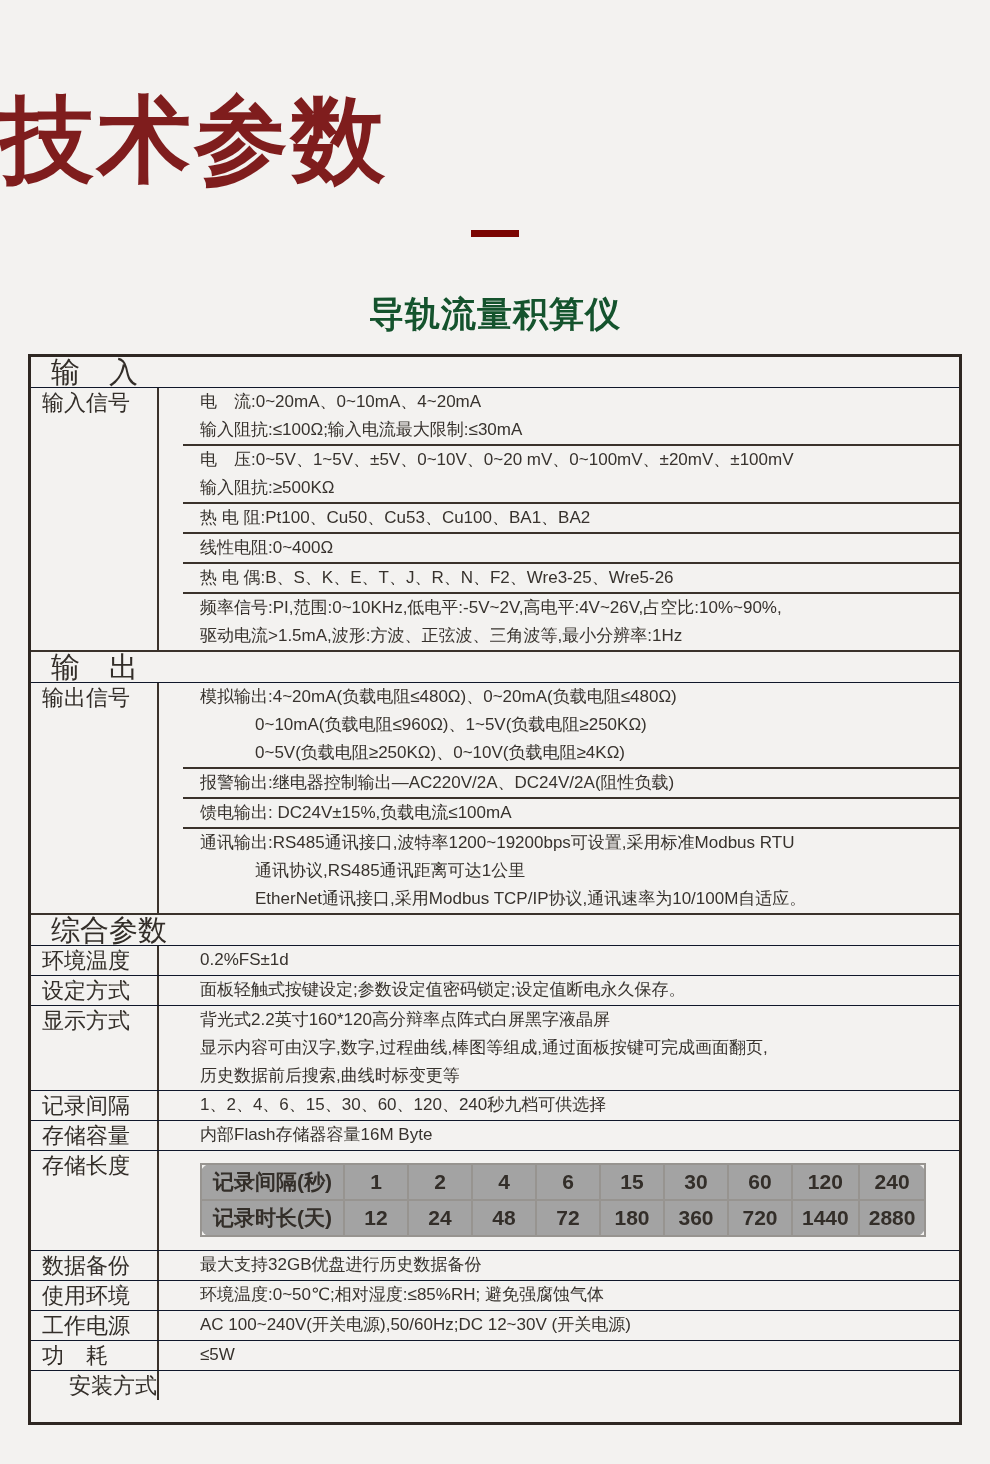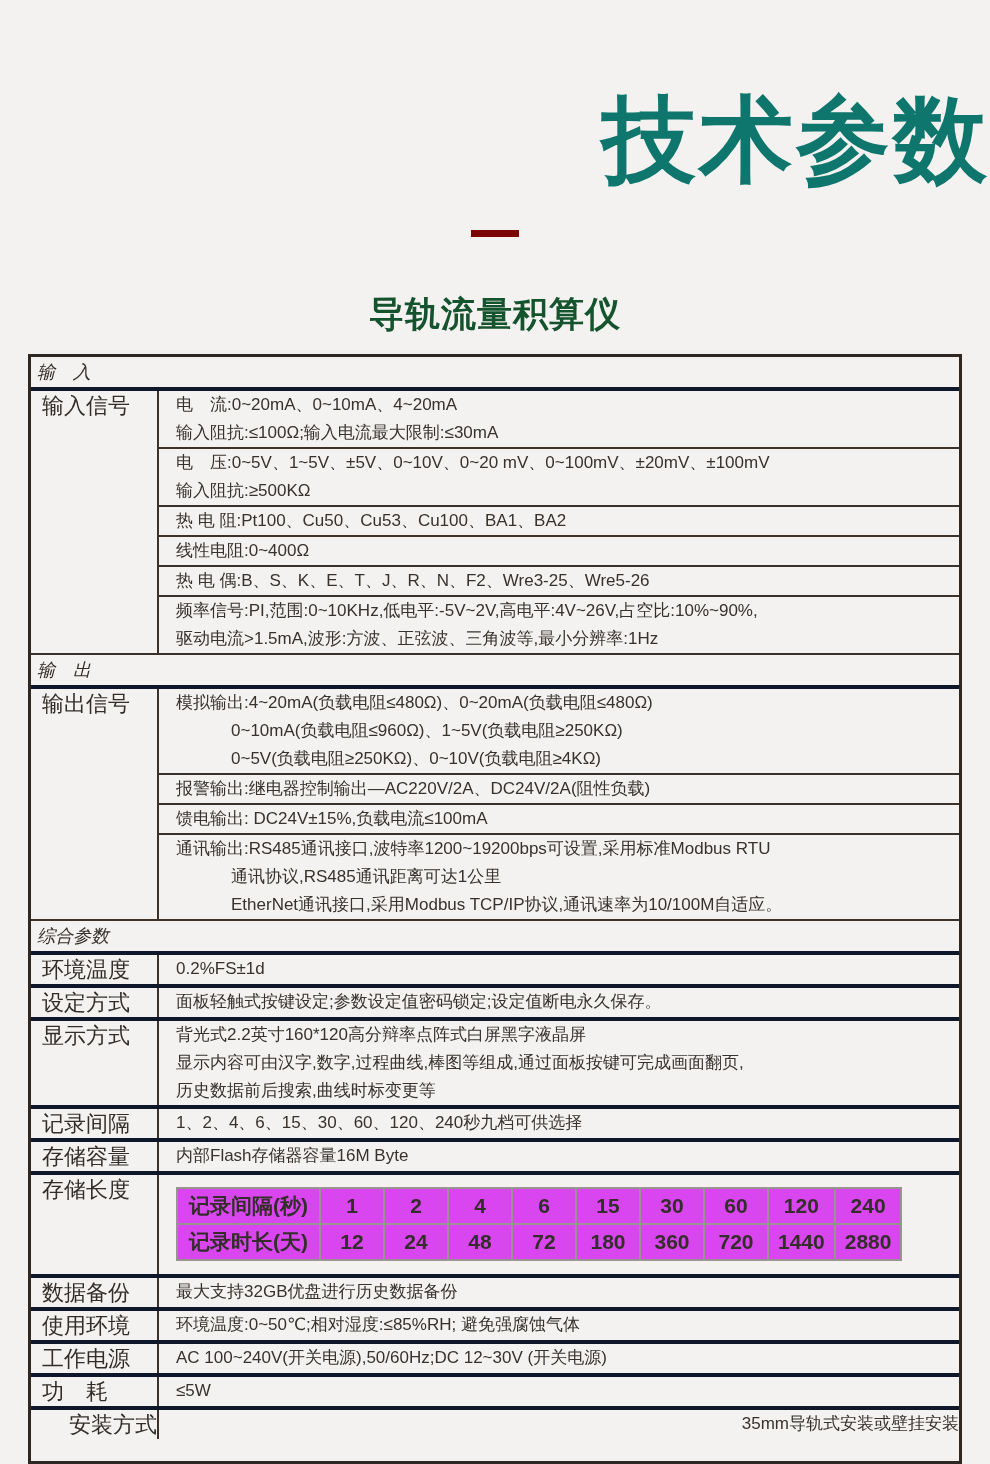"技术参数" .title { color: #0f766e -> #7f1d1d; text-align: right -> left }
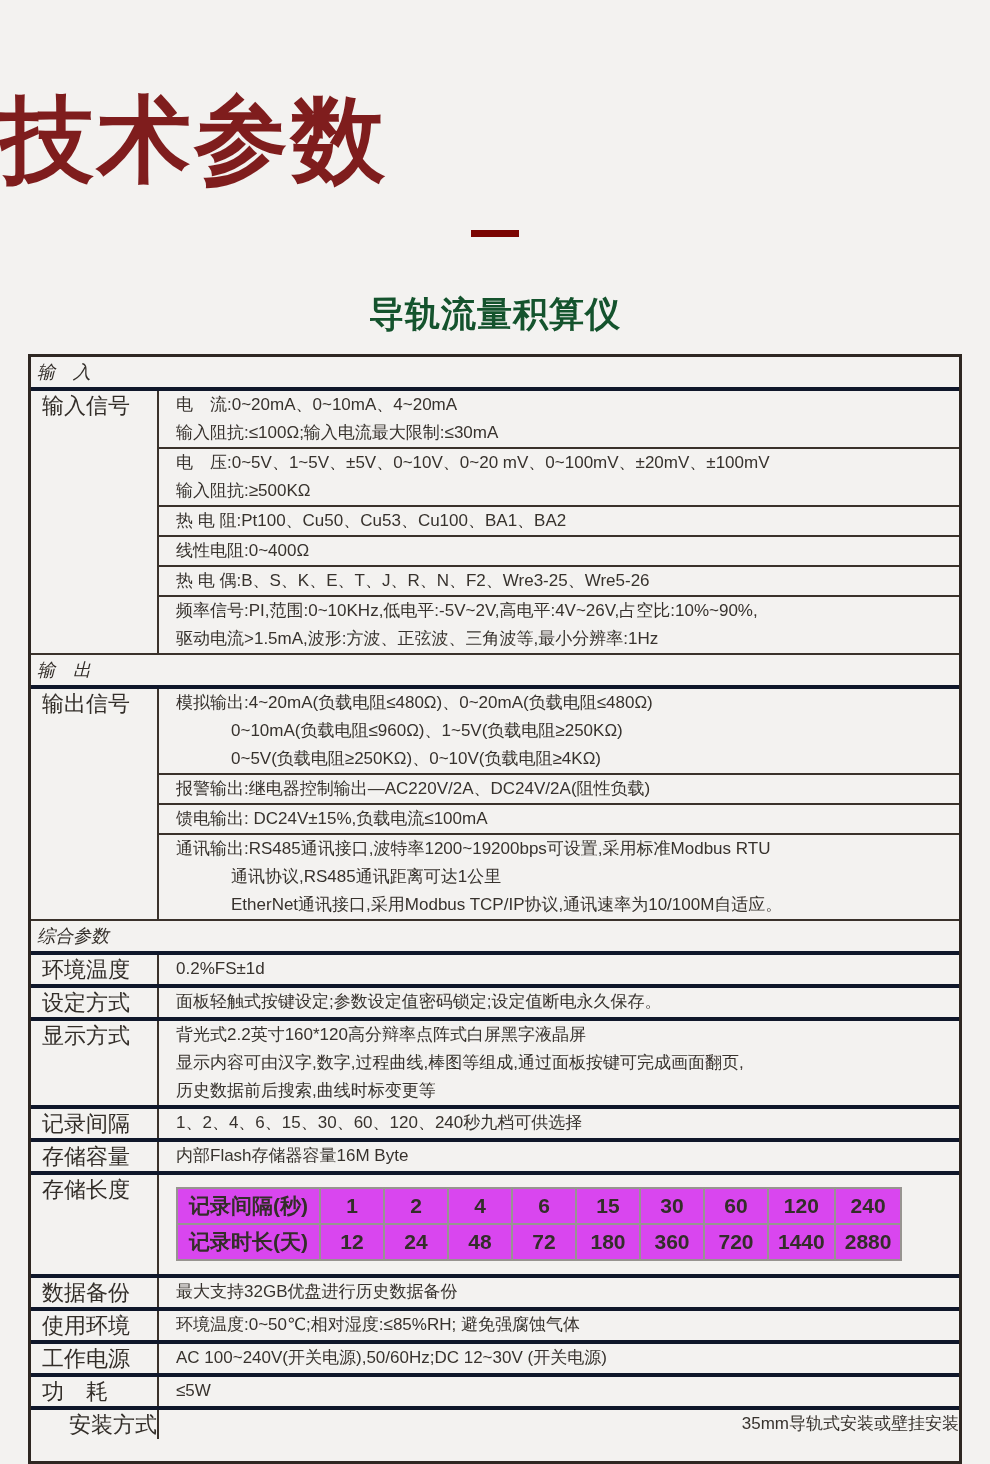"输 入" .sec { font-size: 18px -> 29px; font-style: italic -> none; padding-left: 6px -> 20px }
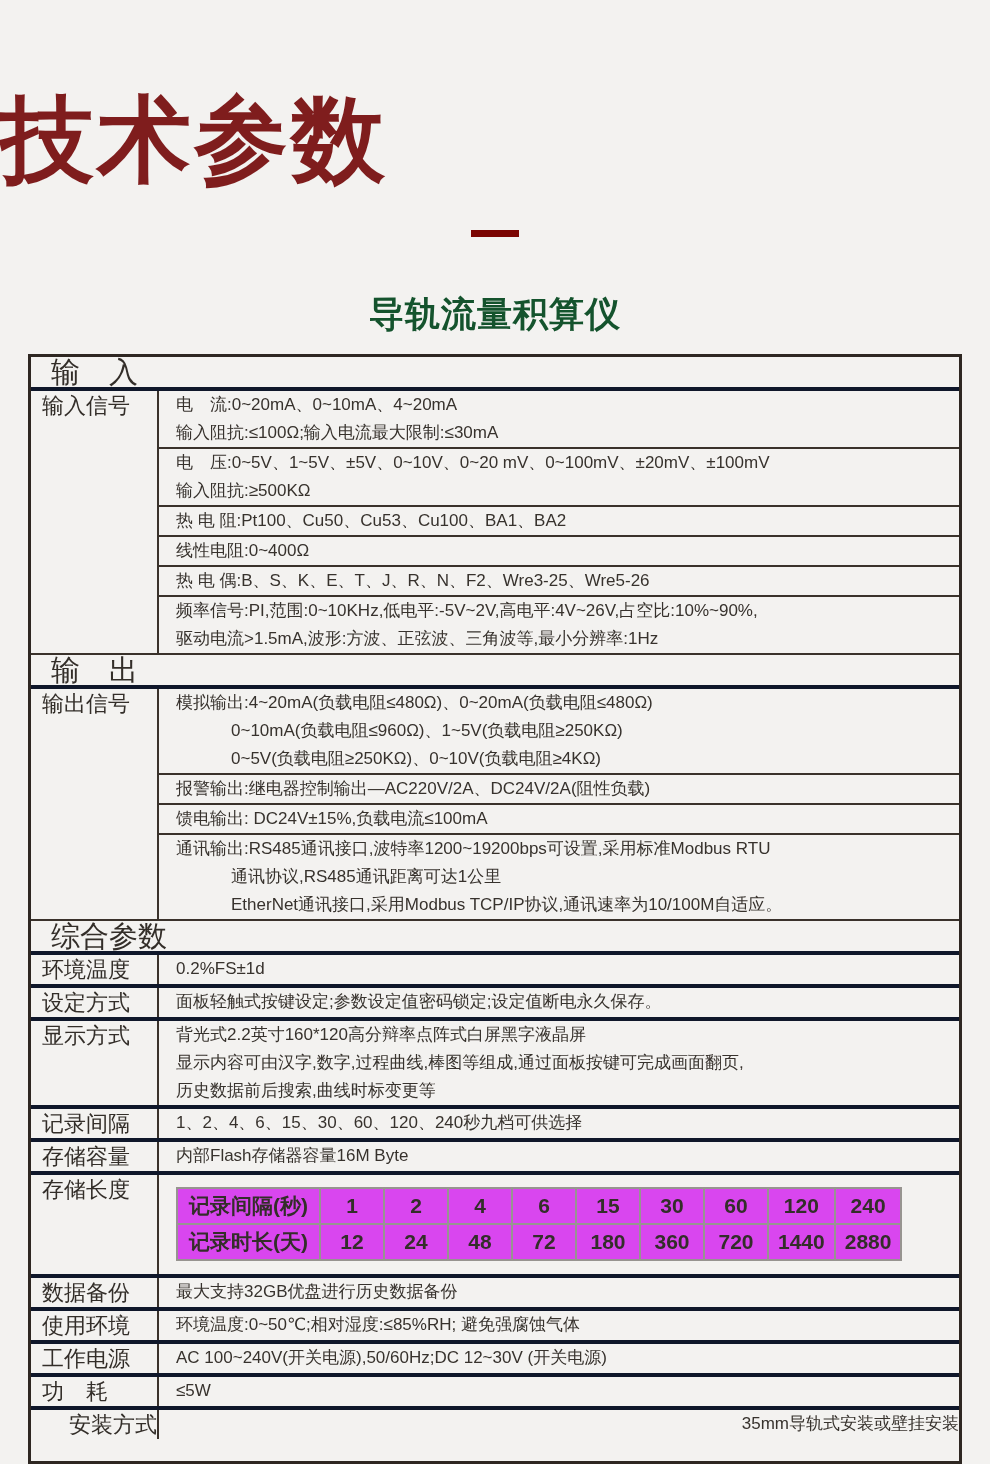"输入信号" .row { border-top: 4px solid #0f172a -> 1px solid #0f172a; gap: none -> 24px }
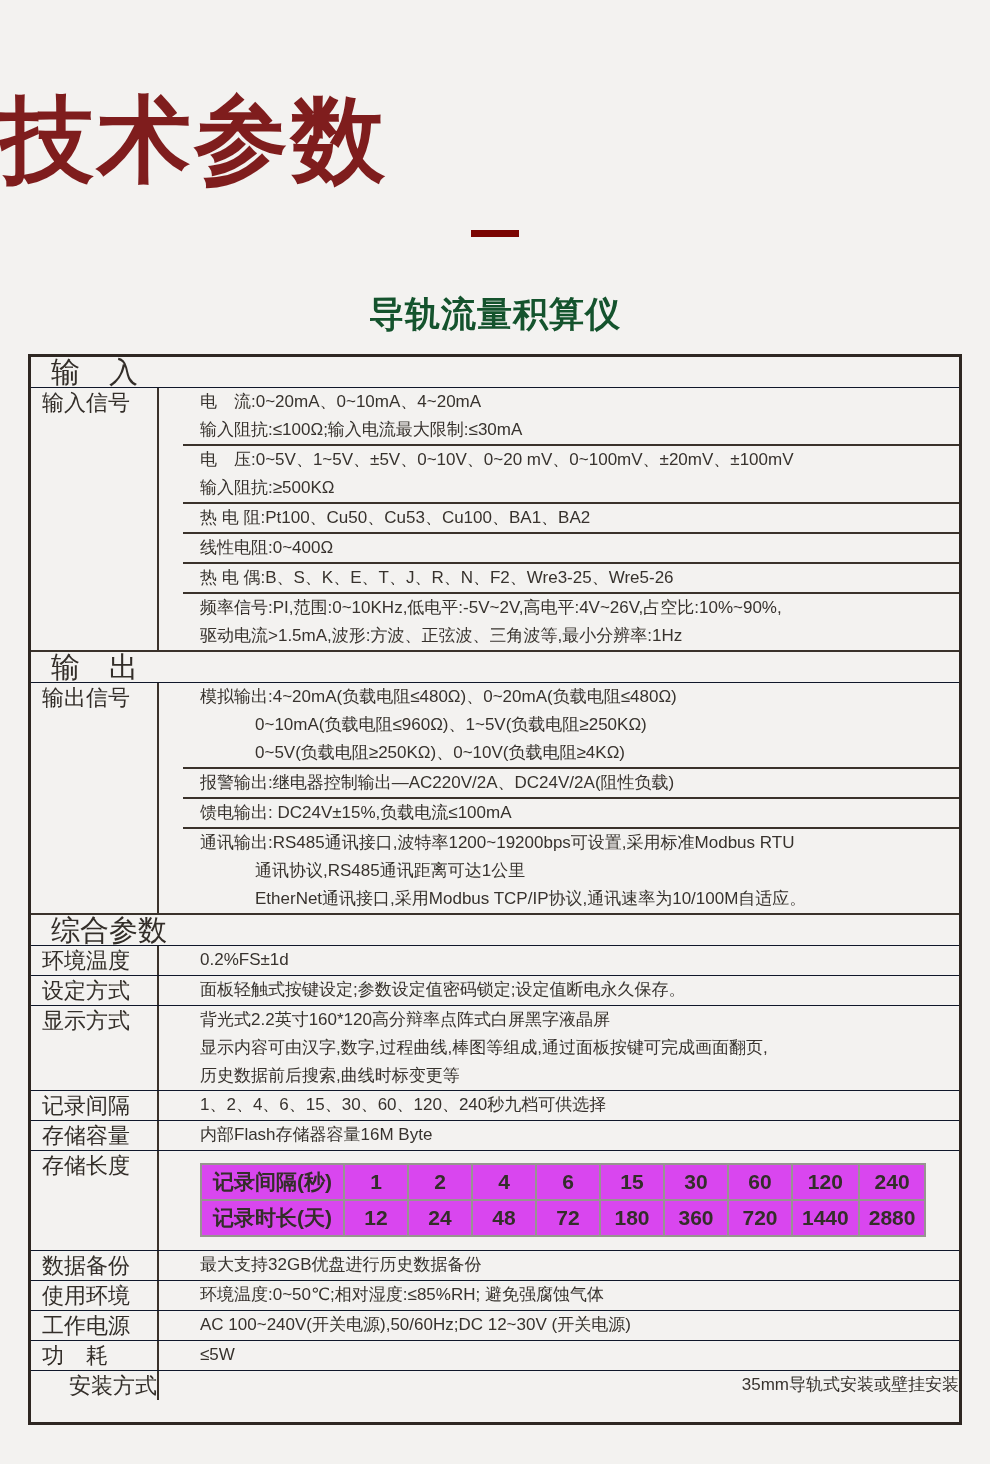"记录间隔(秒)" table.st { background: #d946ef -> #a3a3a3; border-radius: none -> 13px }
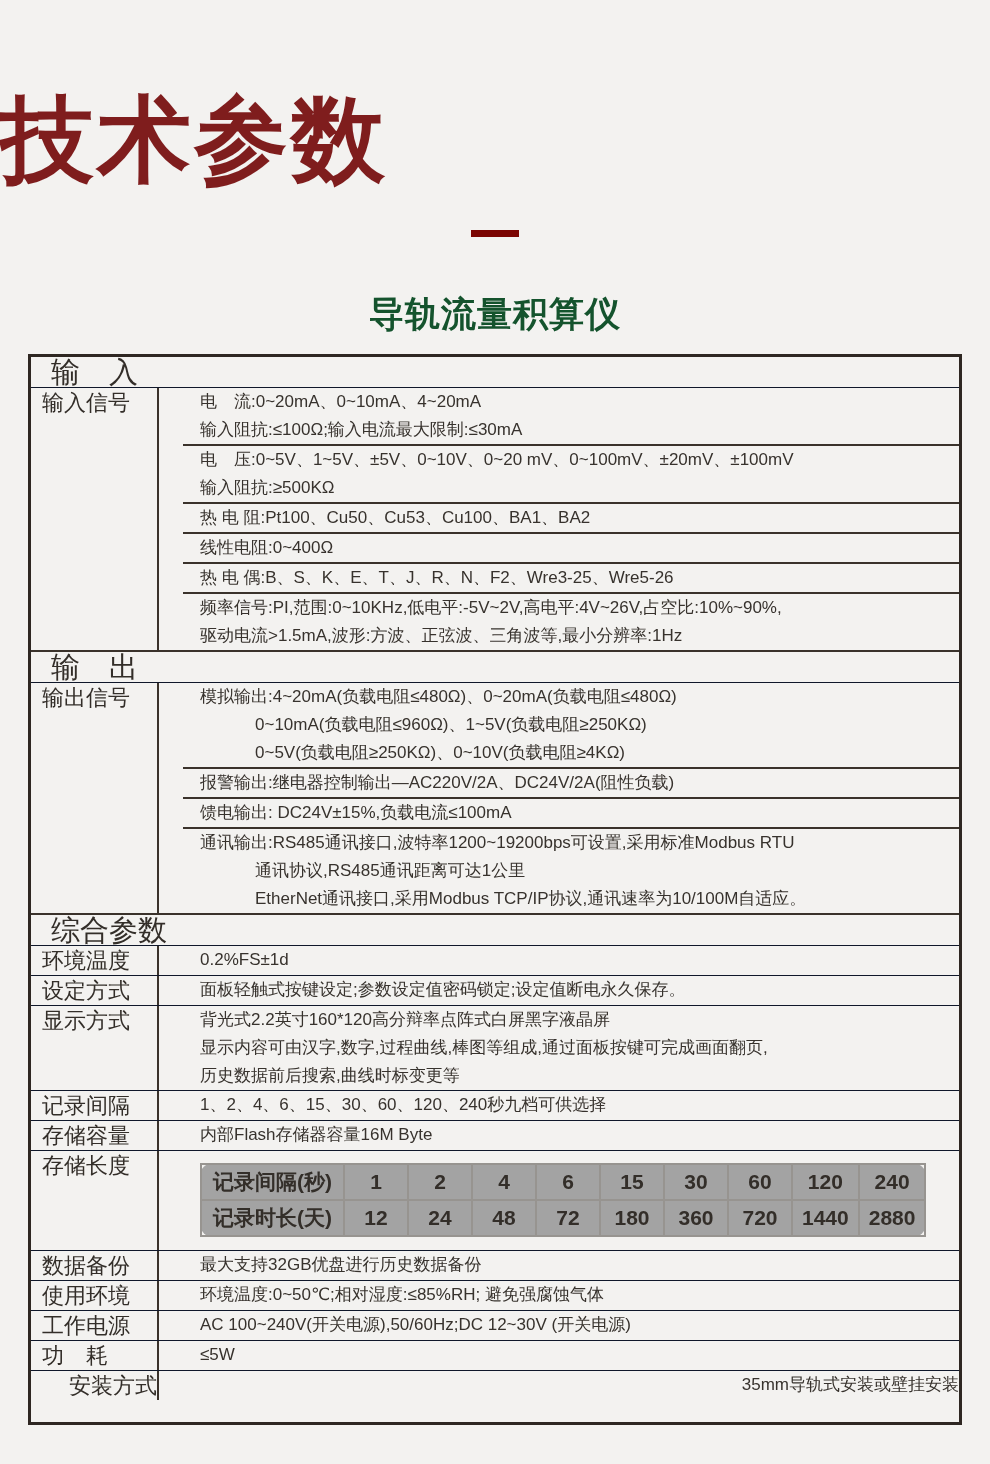"35mm导轨式安装或壁挂安装" div.con { html: <div> <div>35mm导轨式安装或壁挂安装</div> </div> -> none }
